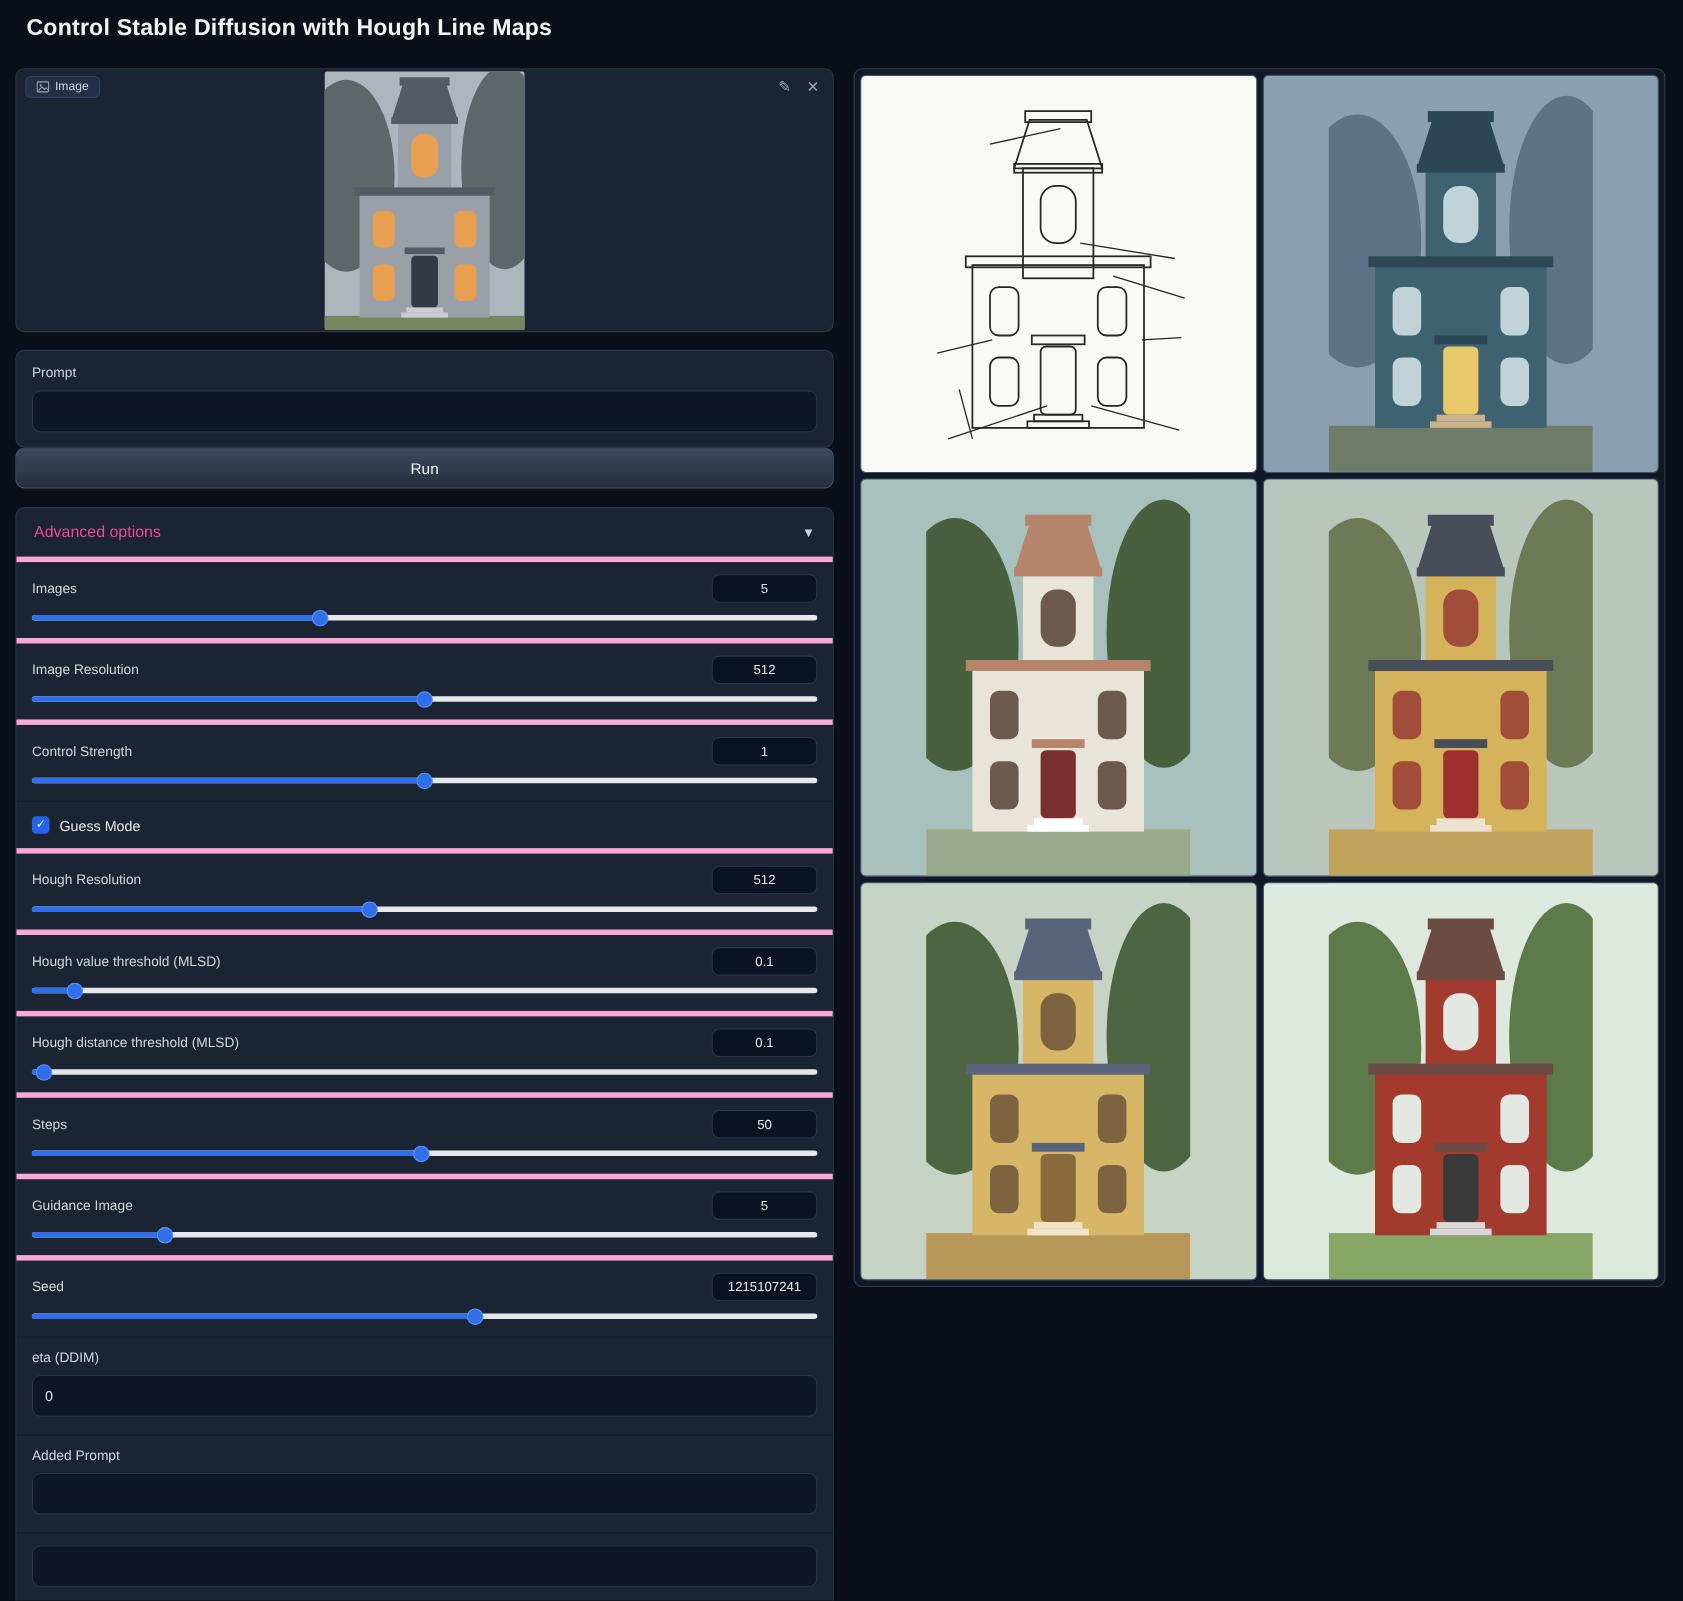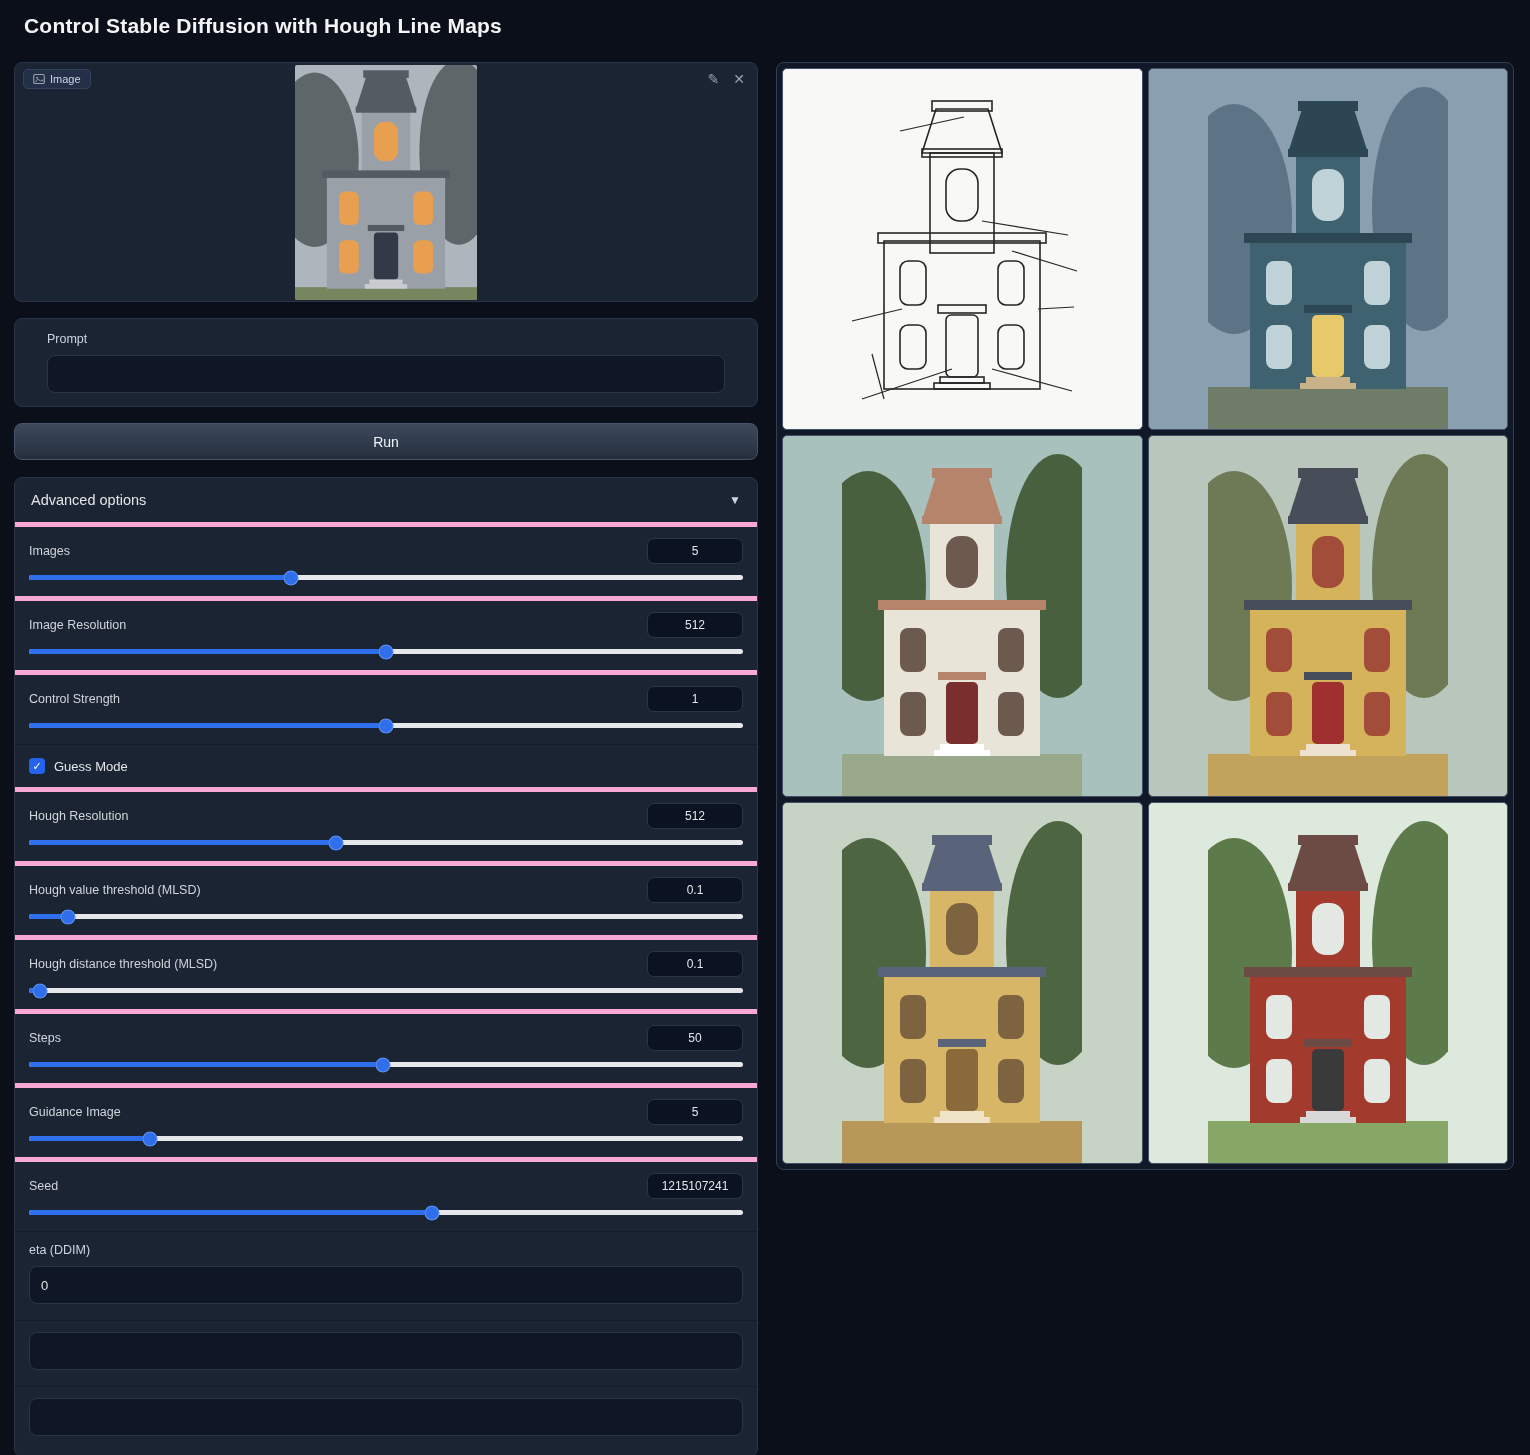"Prompt" .pad-block { margin-bottom: 16px -> none; padding: 13px 32px -> 13px 14px }
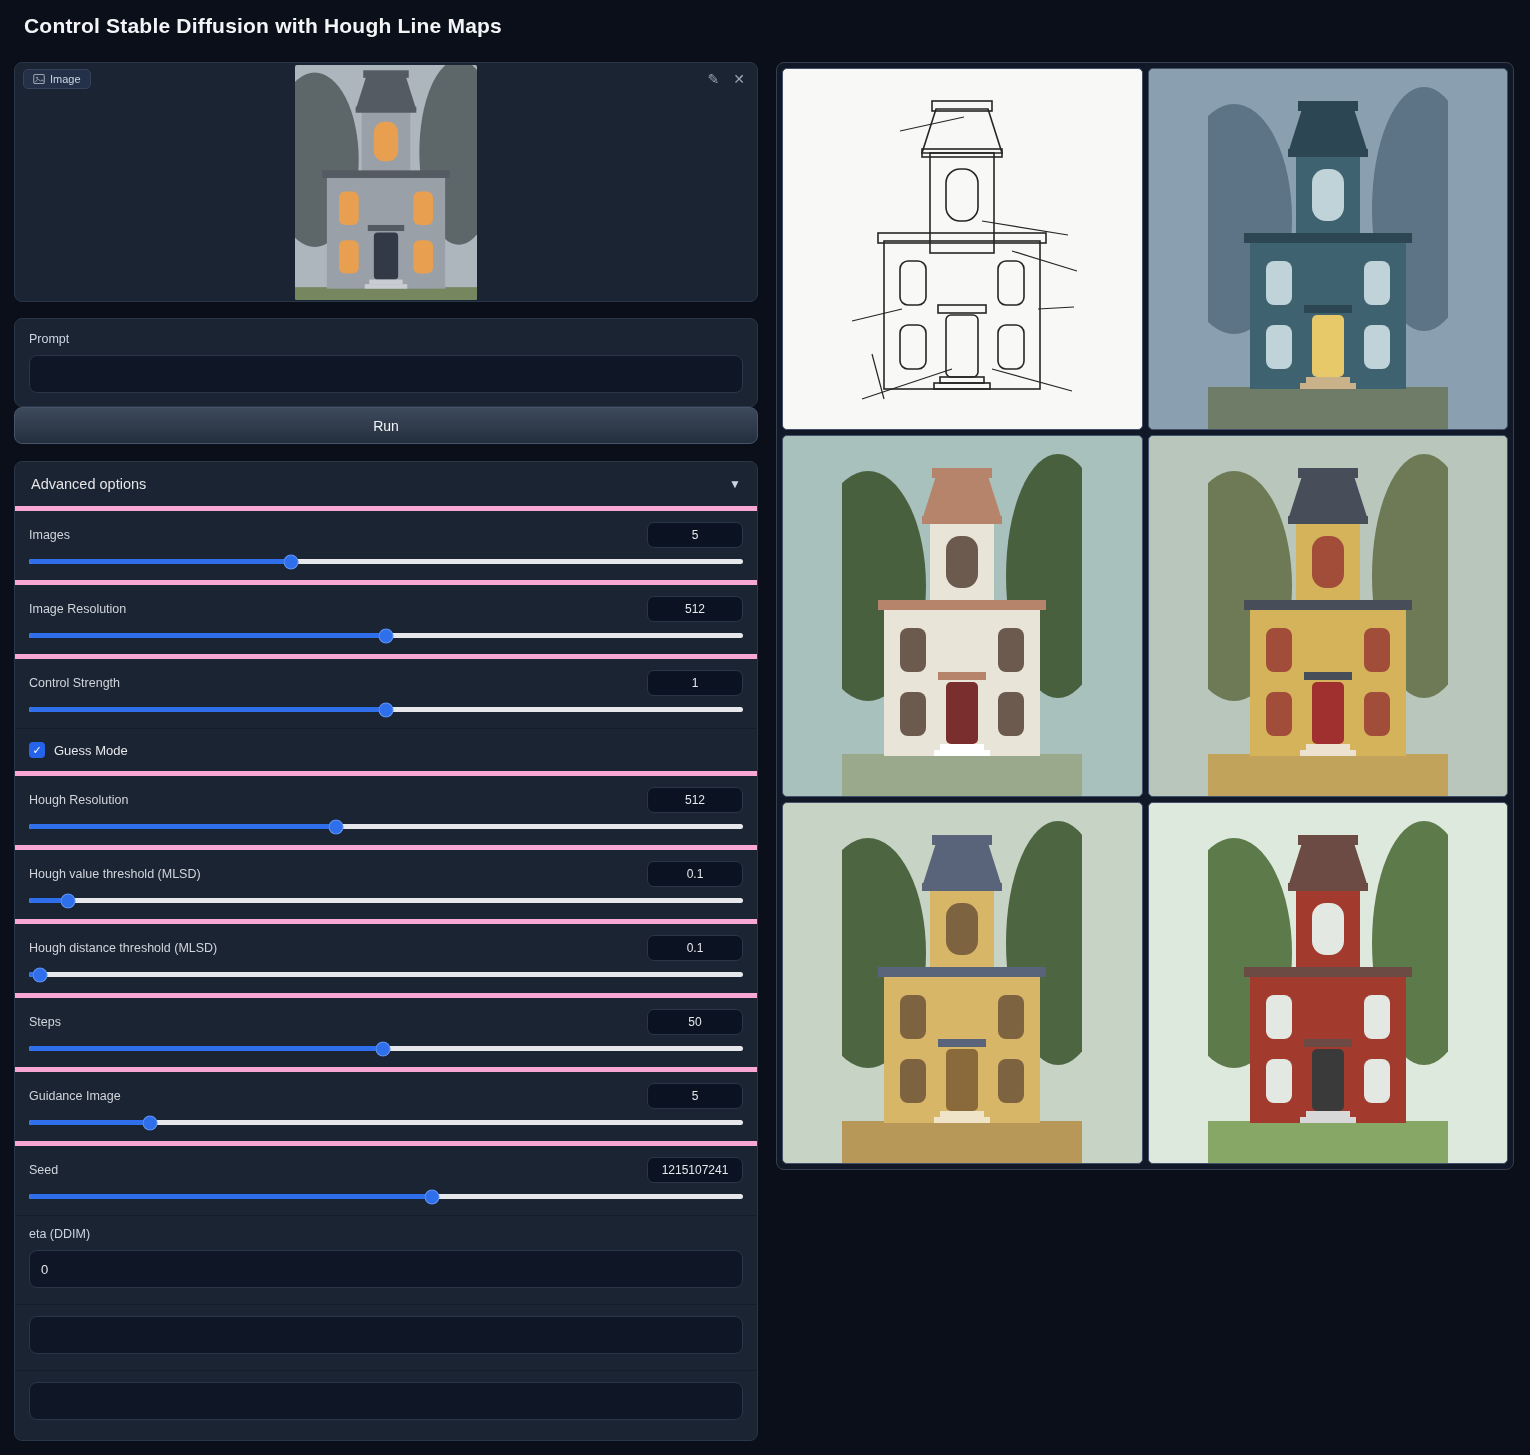"Advanced options" .adv-title { color: #e5e5e5 -> #ec4899 }
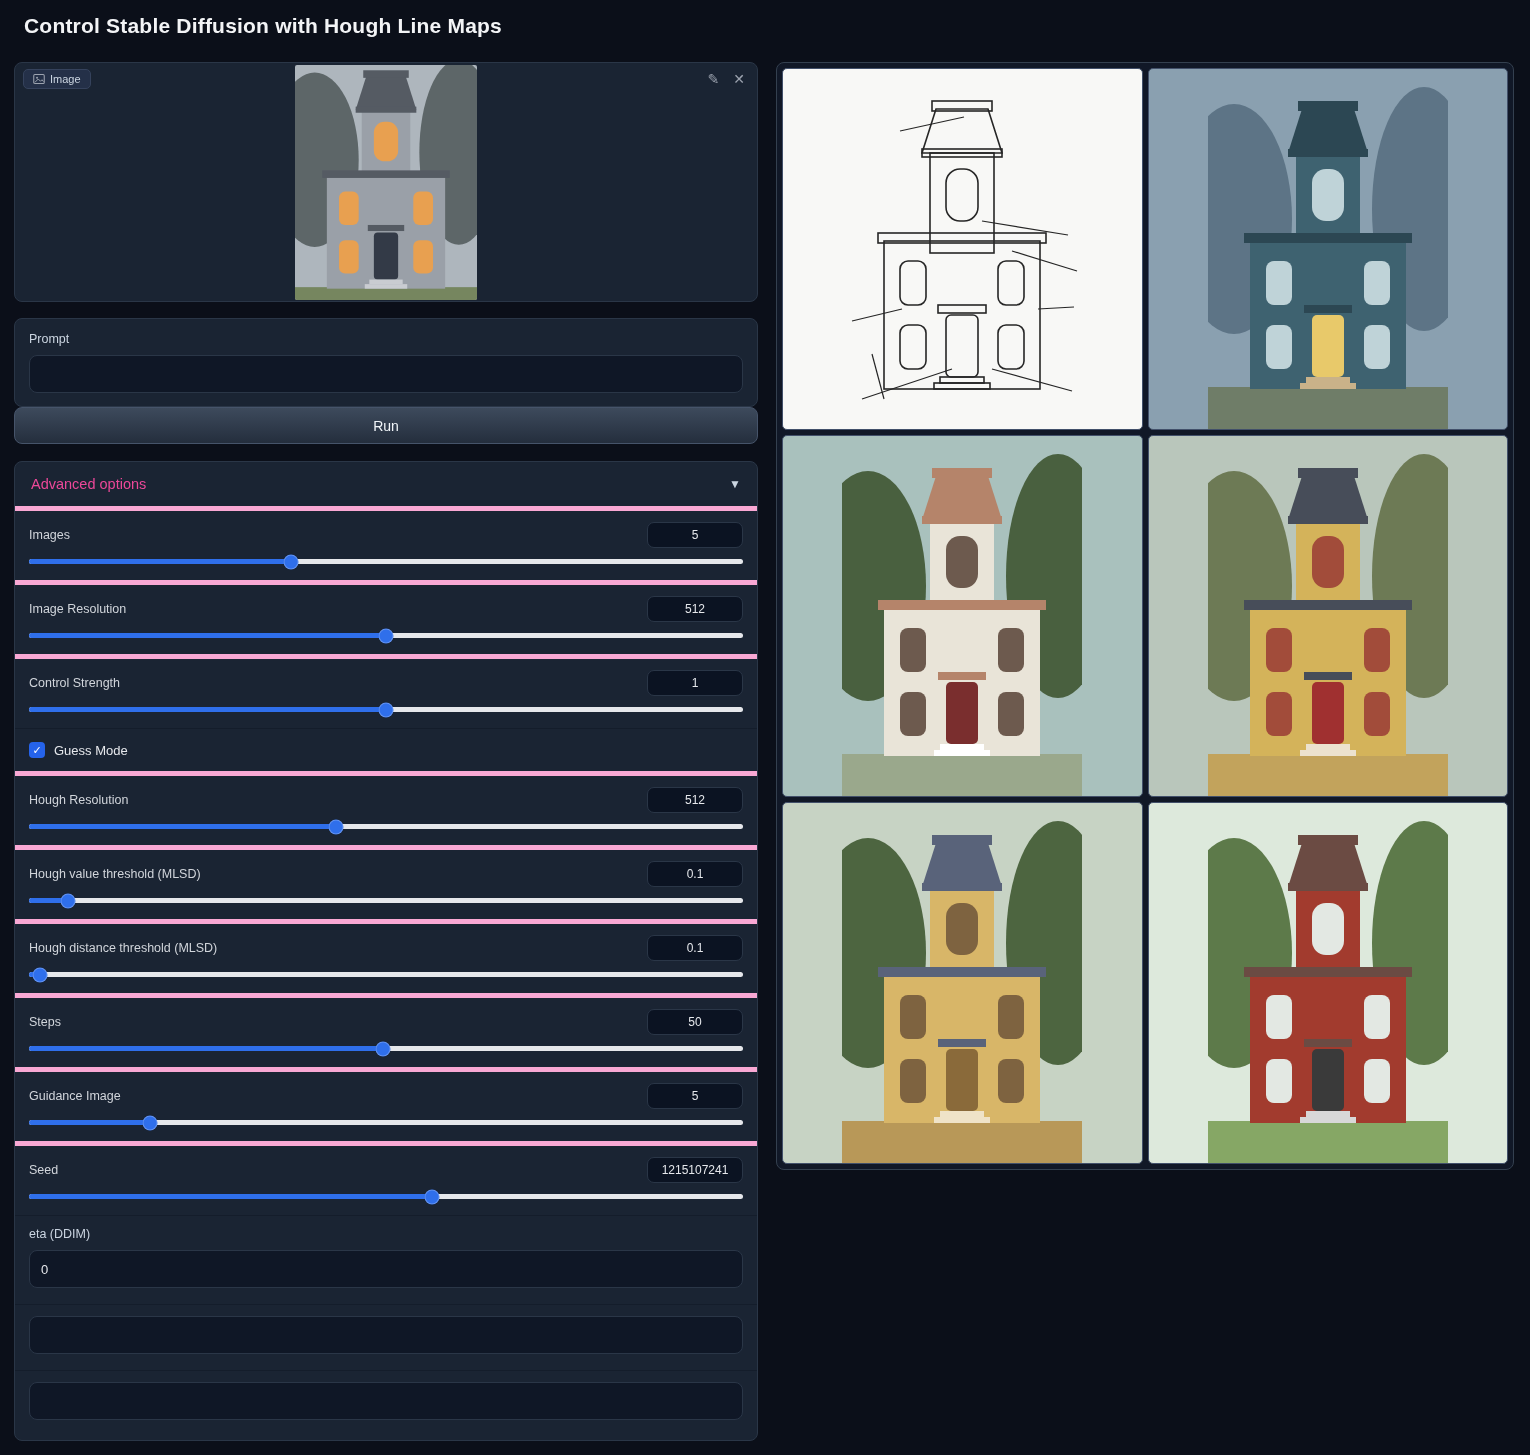"Added Prompt" label.field-label { html: none -> <label>Added Prompt</label> }
